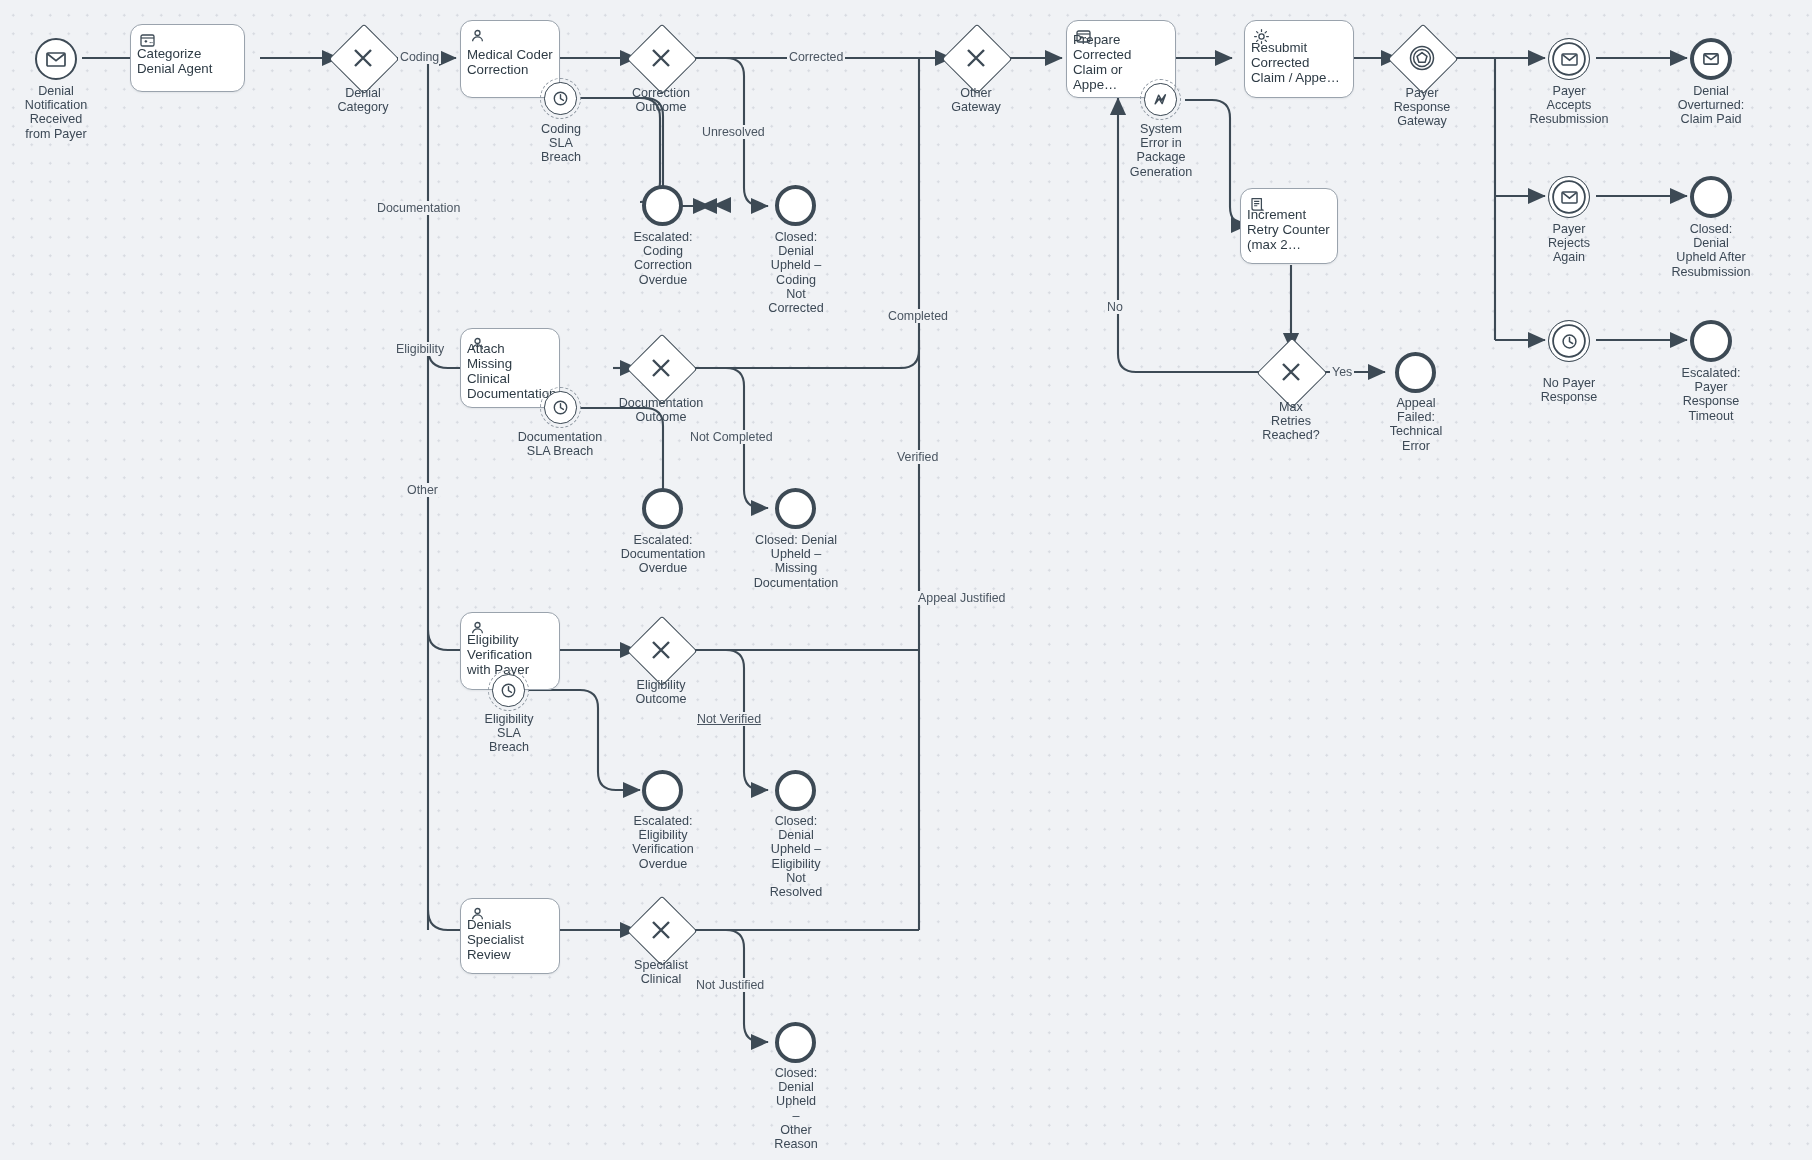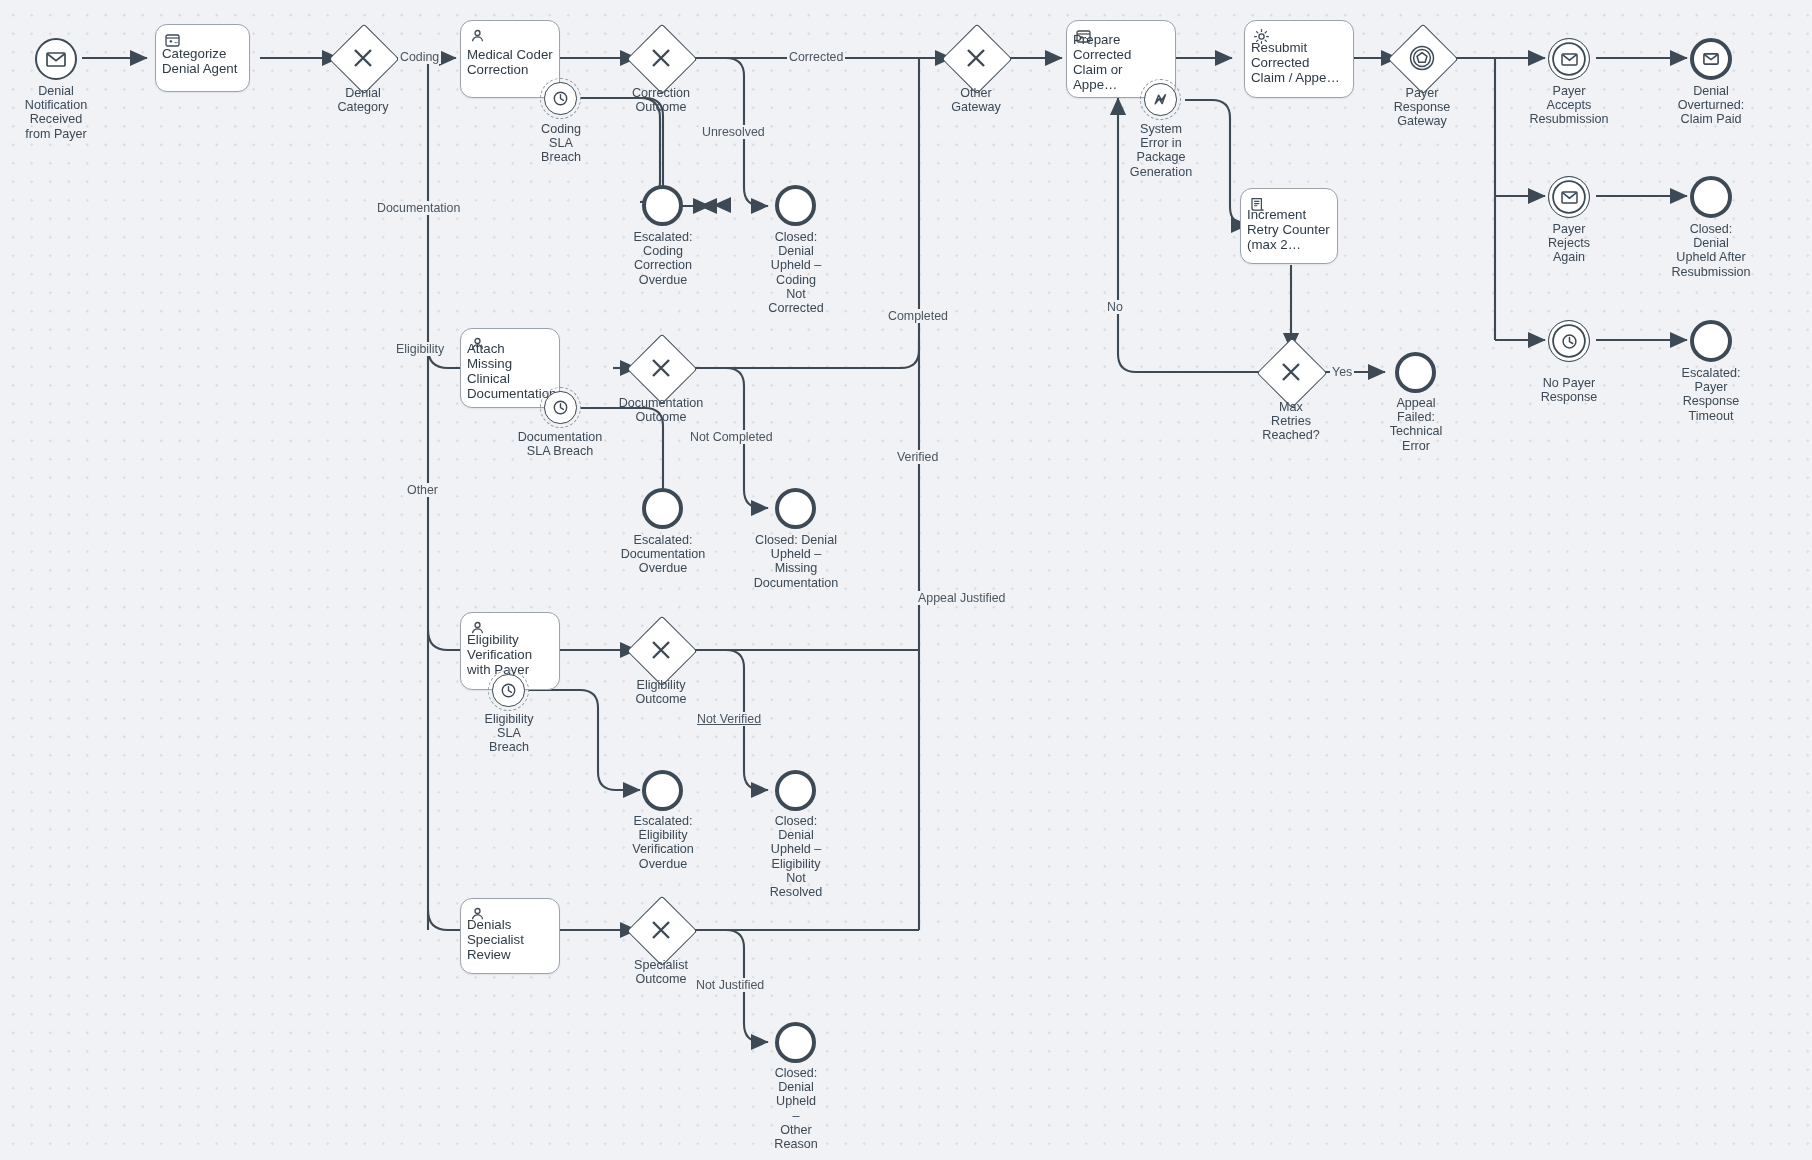"Categorize Denial Agent" div.node { left: 155px -> 130px; width: 95px -> 115px }
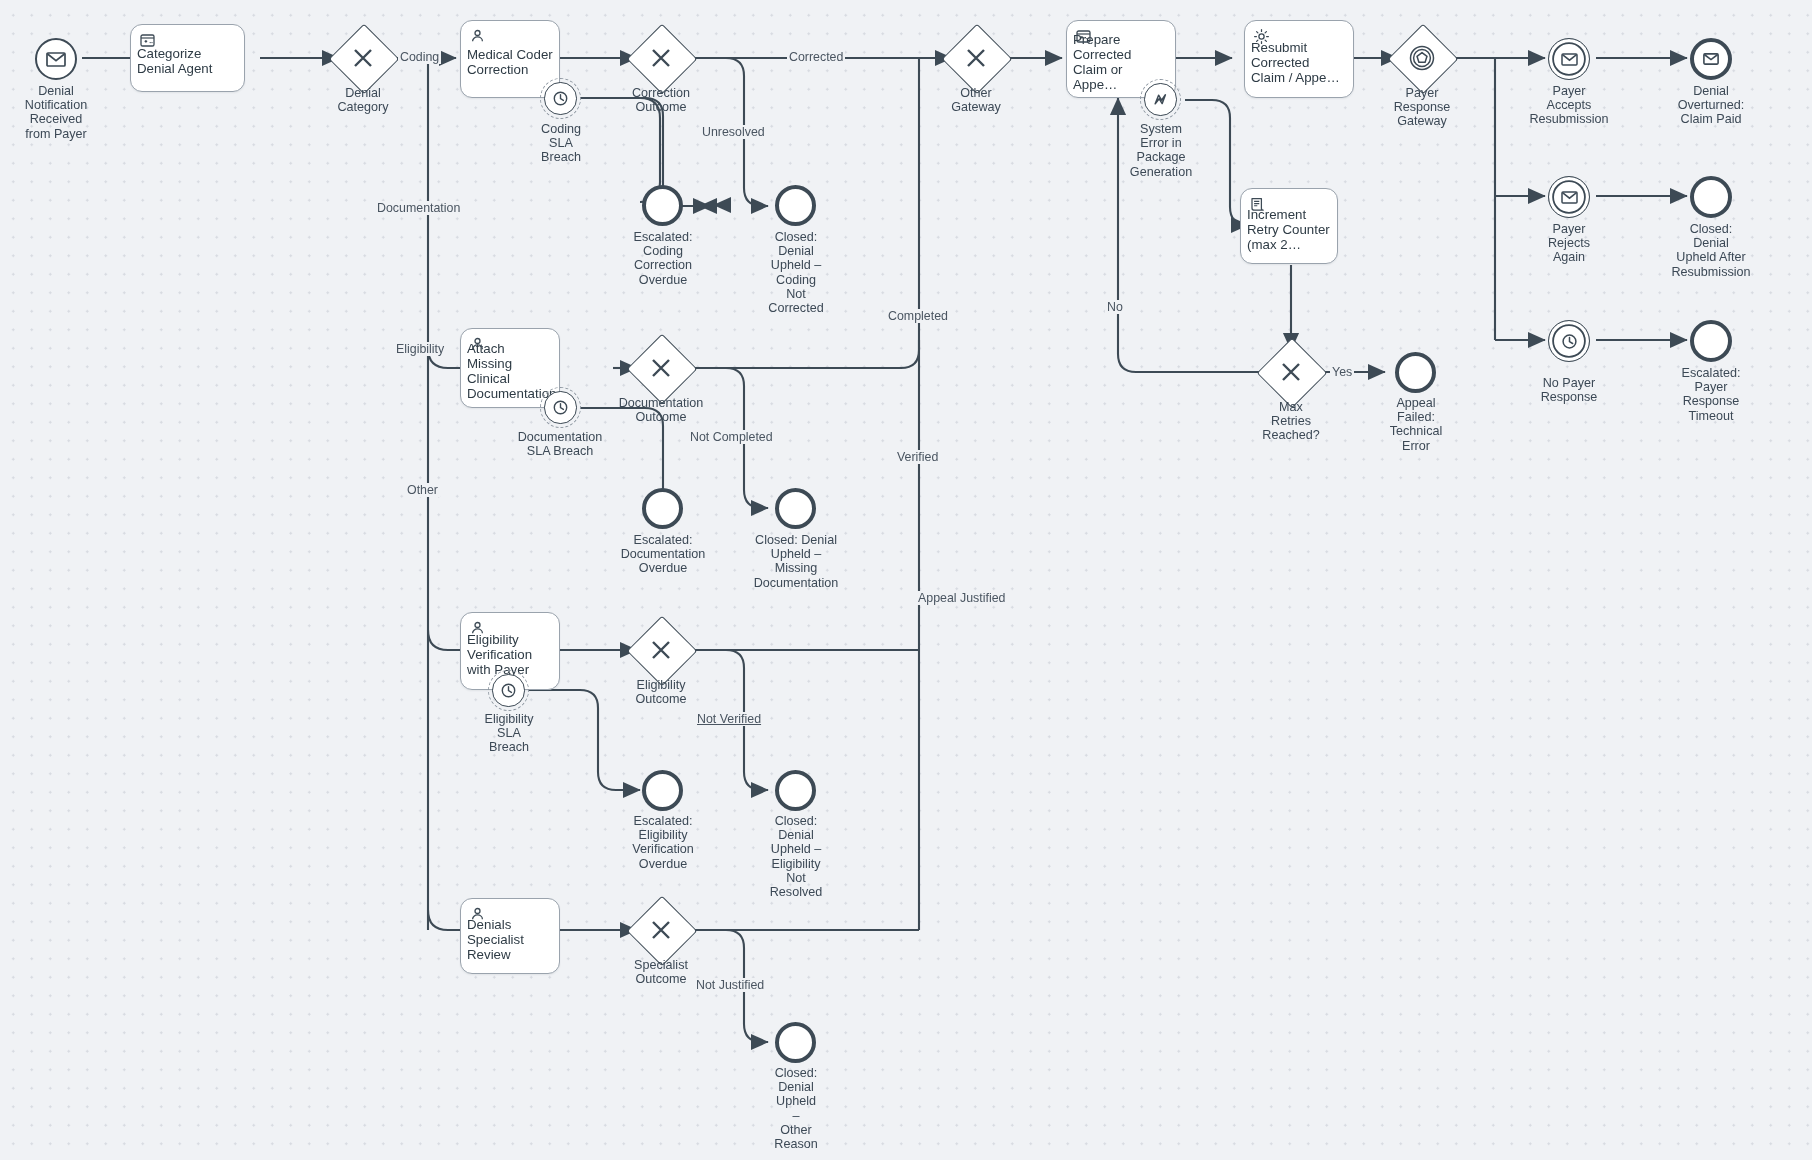"Specialist" div.nlabel { text: Outcome -> Clinical }
